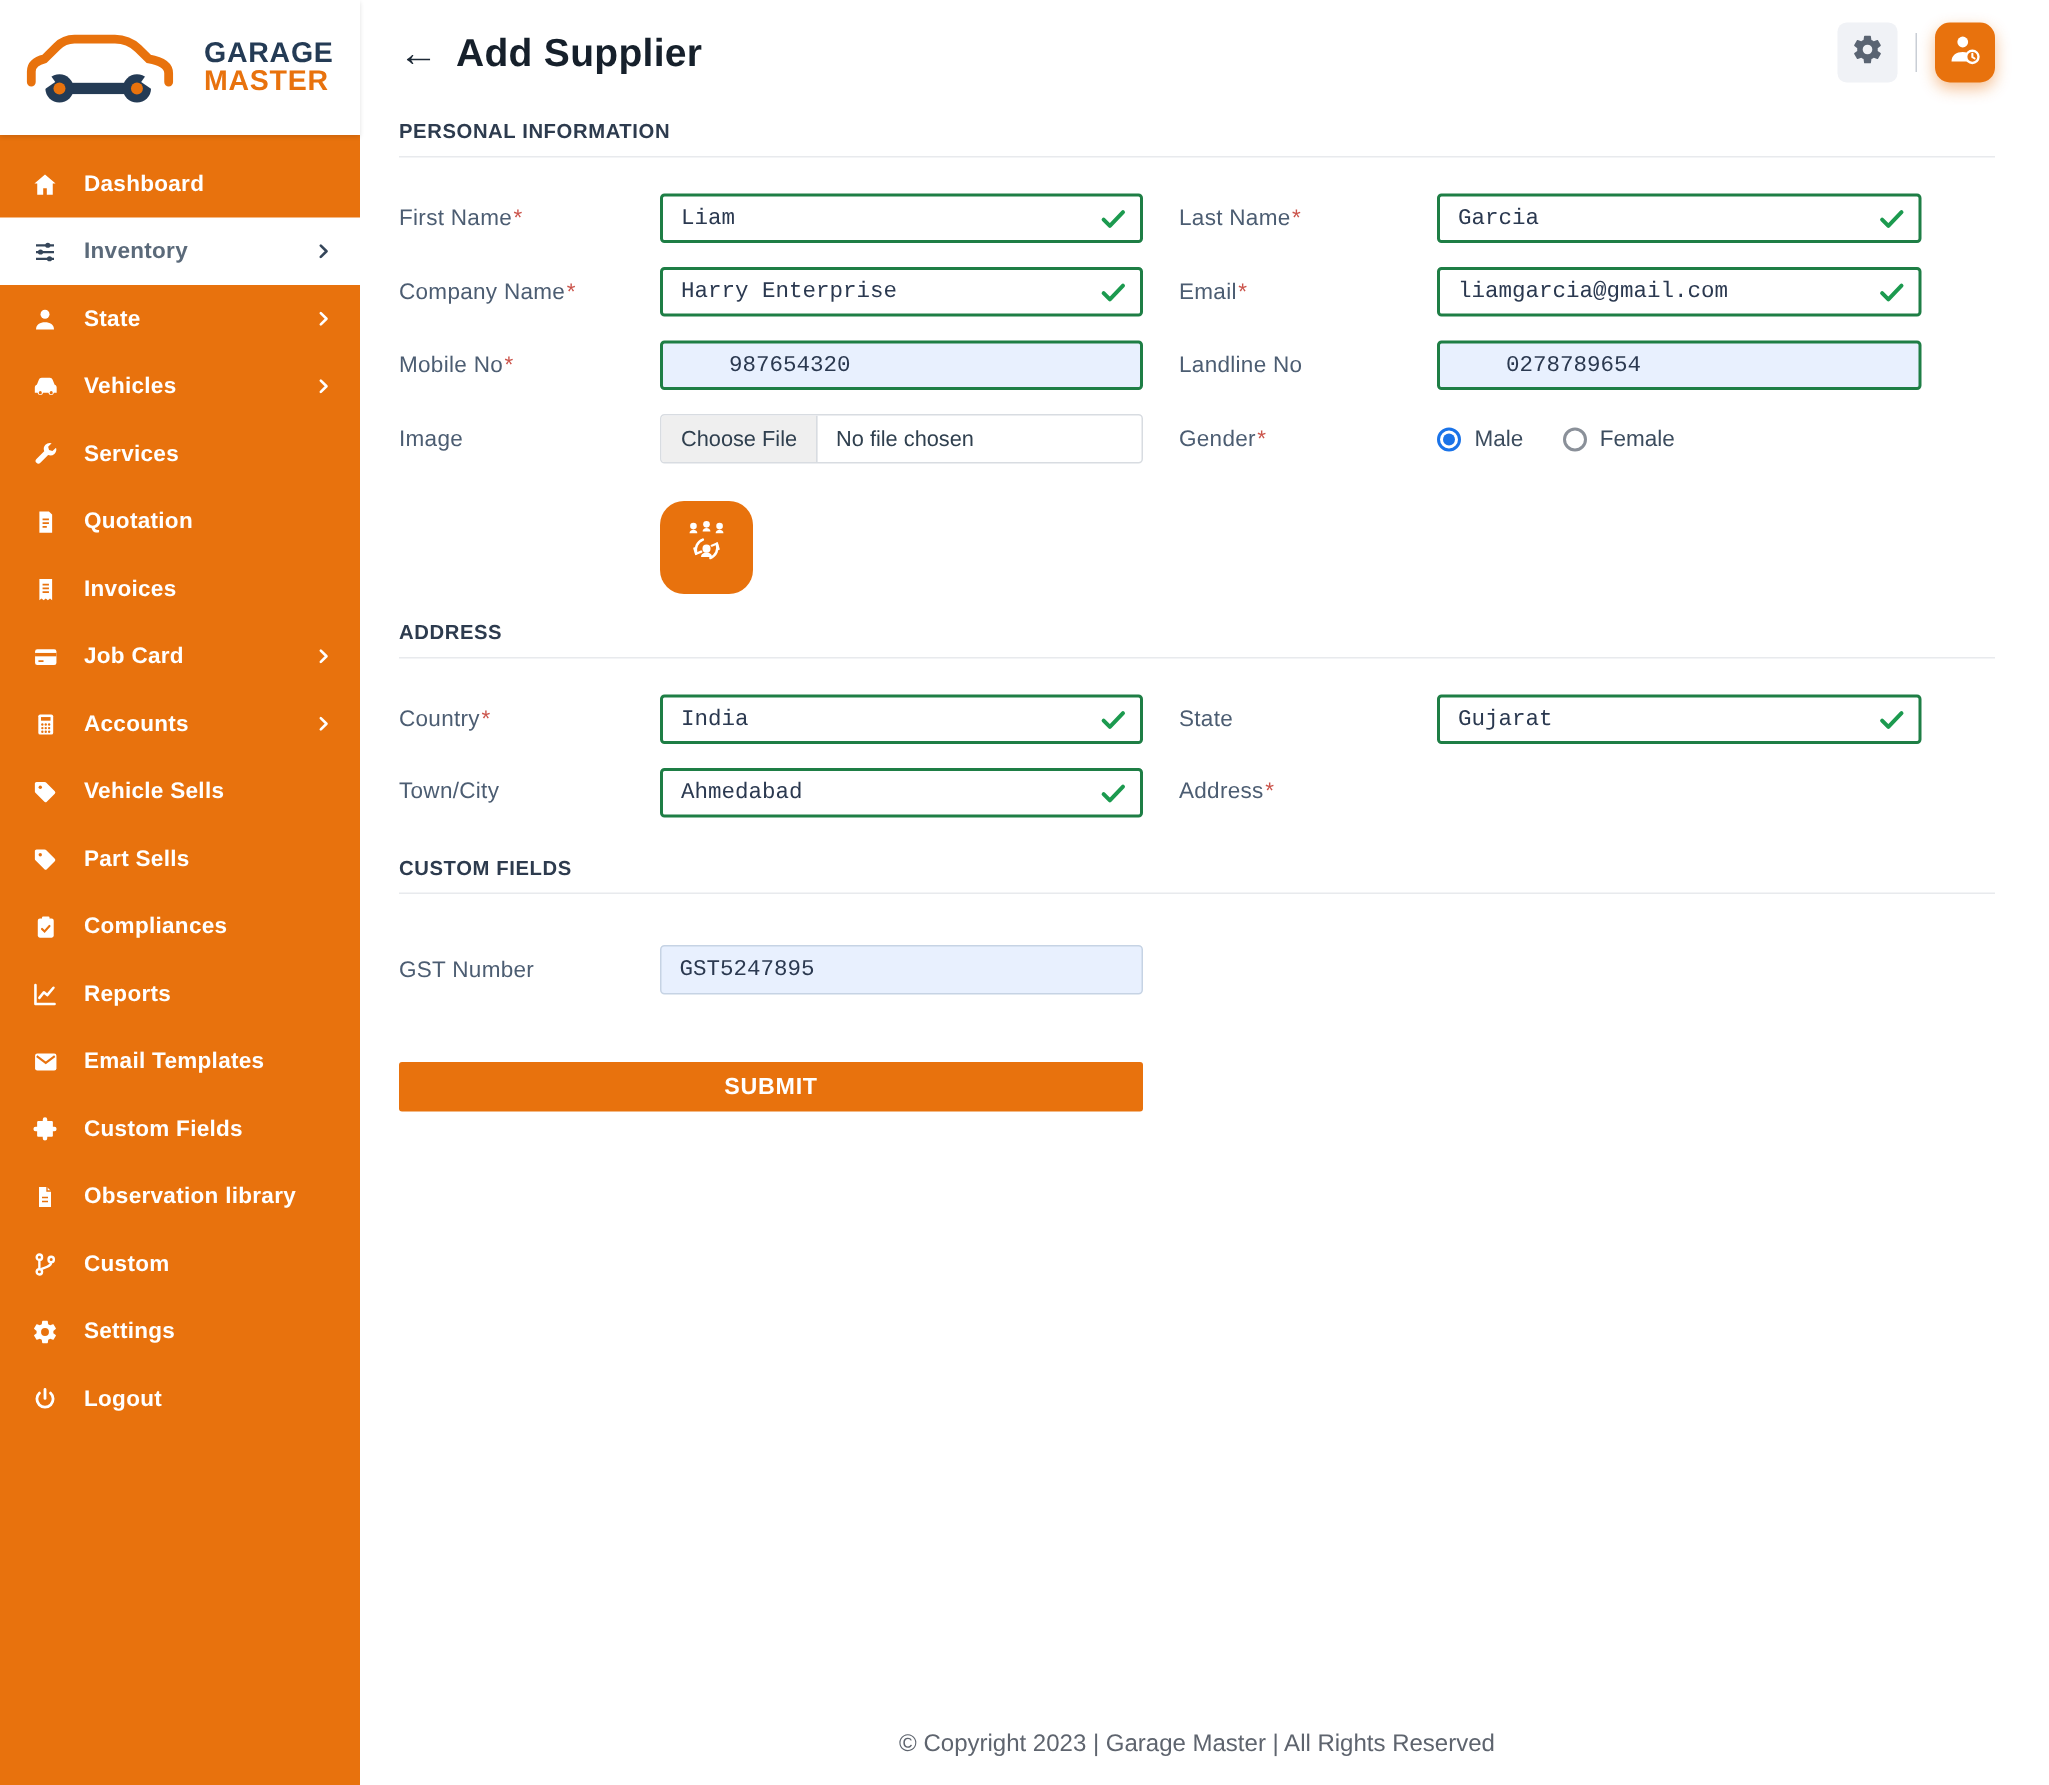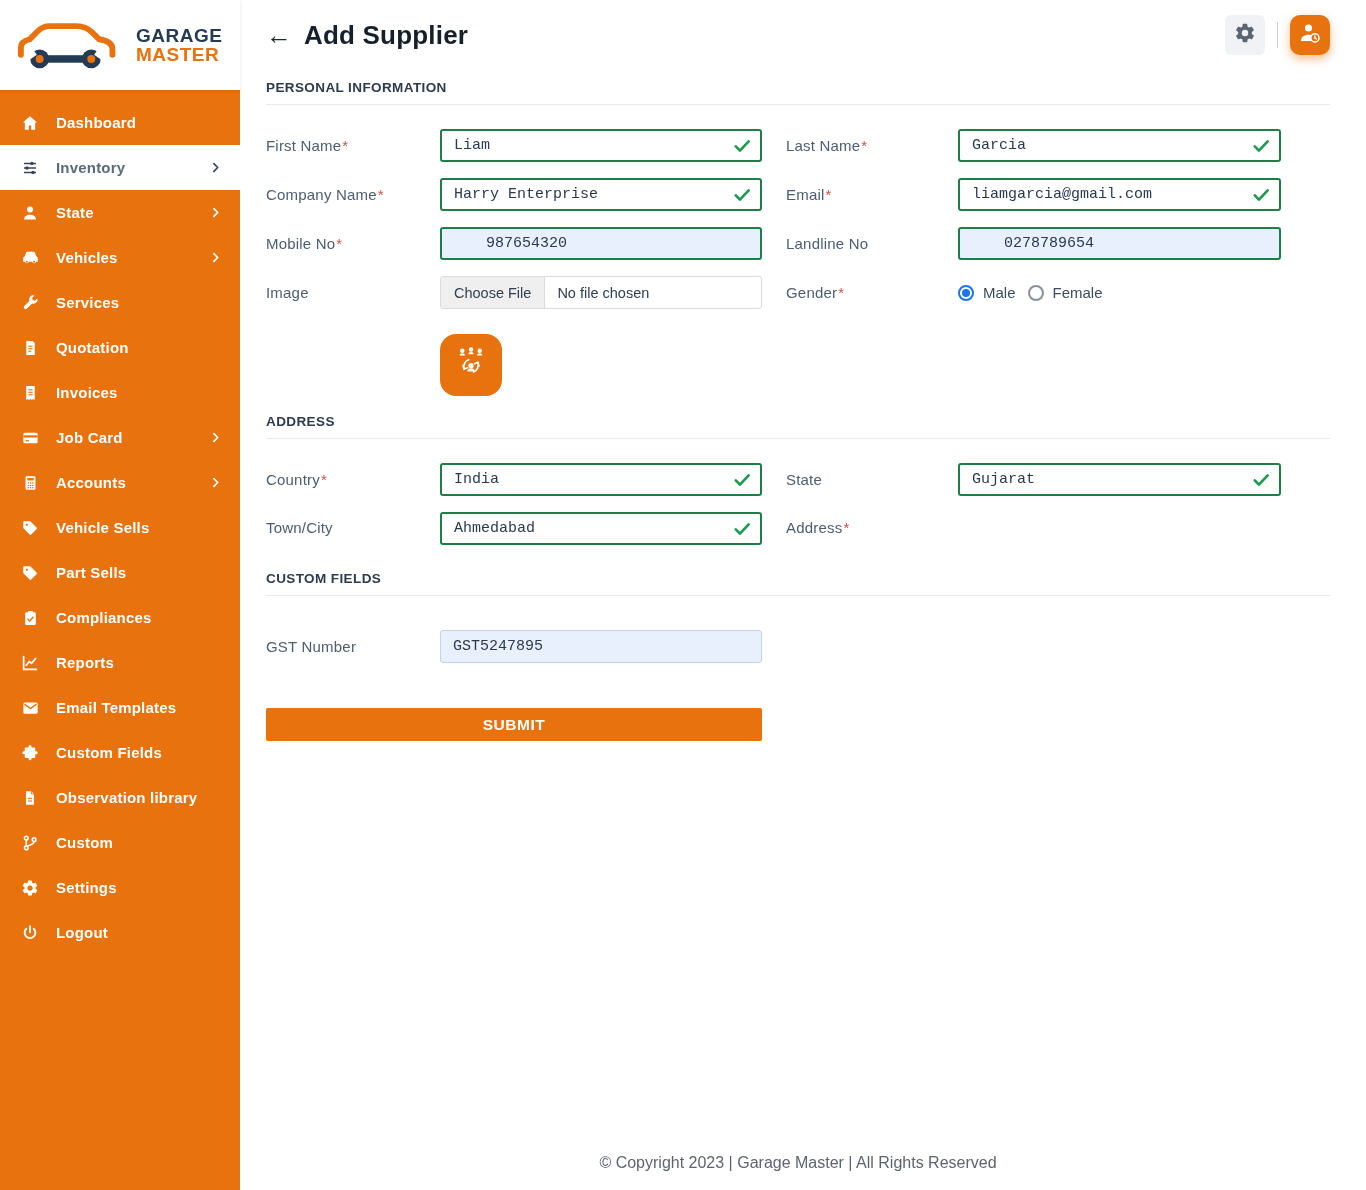"Male" .gender-wrap { gap: 12px -> 26px }
